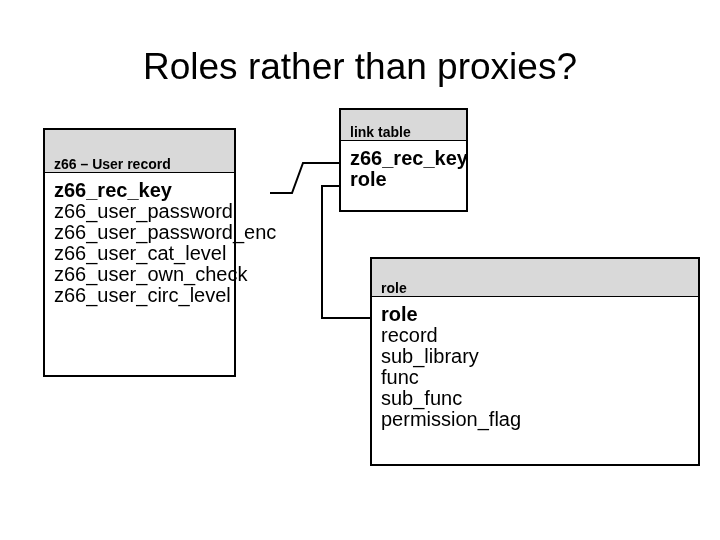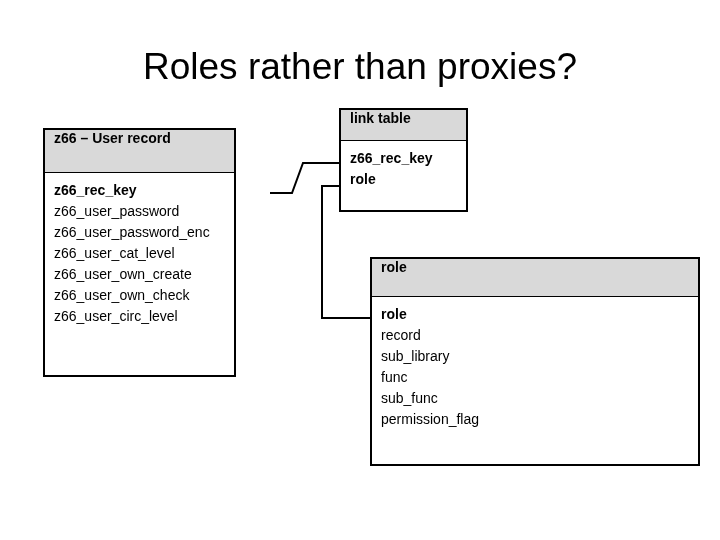"link table" .entity-header { align-items: flex-start -> flex-end }
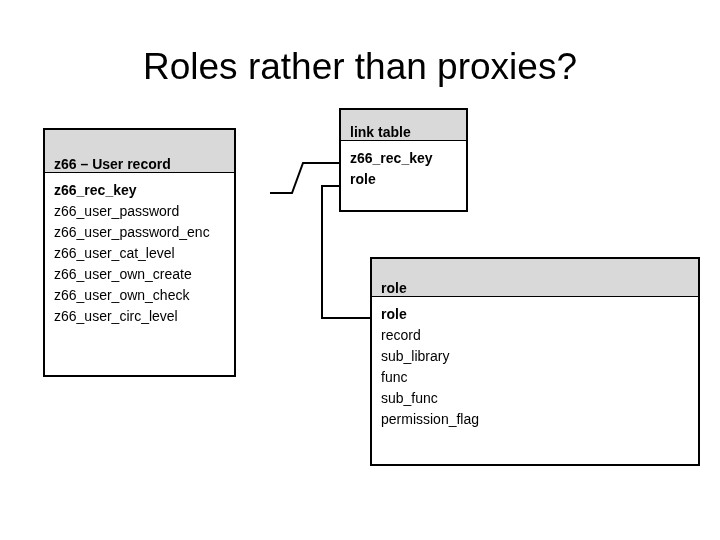"z66_rec_key" .field { font-size: 14px -> 20px }
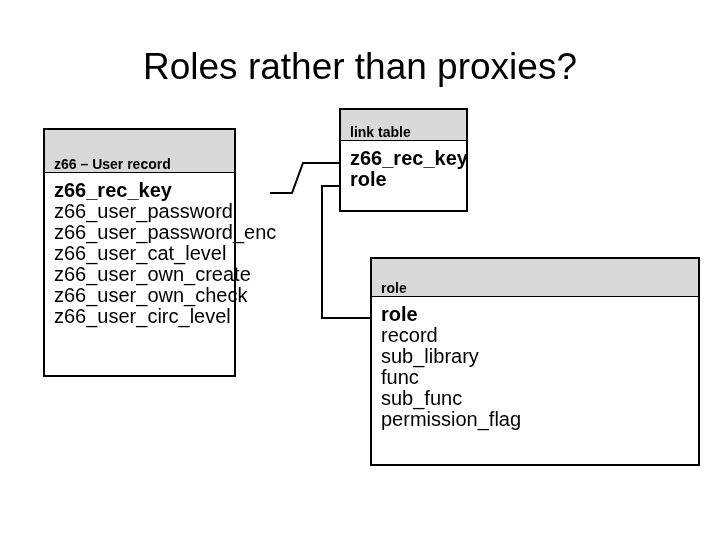"z66_user_own_create" div.field { html: <div>z66_user_own_create</div> -> none }
